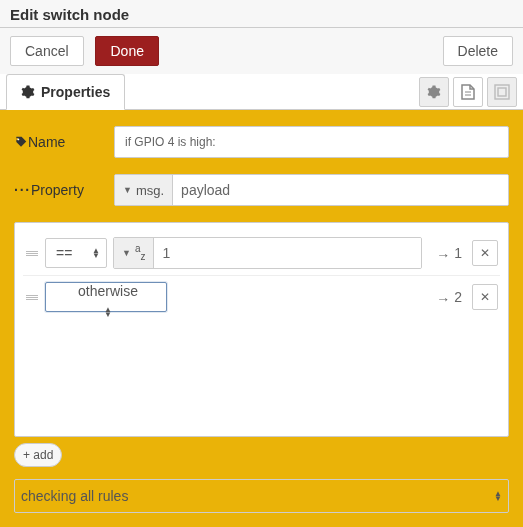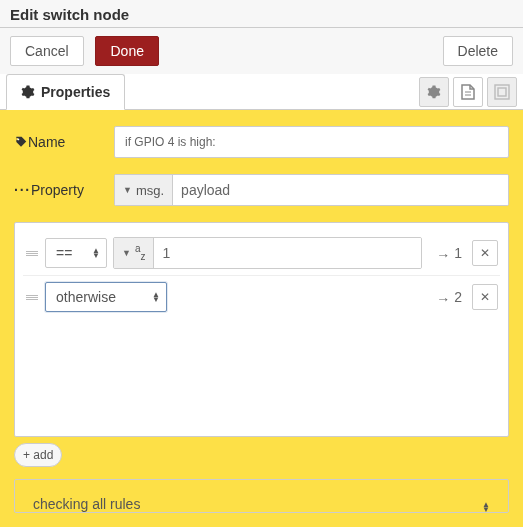"Edit switch node" .panel { background: #fde047 -> #eab308 }
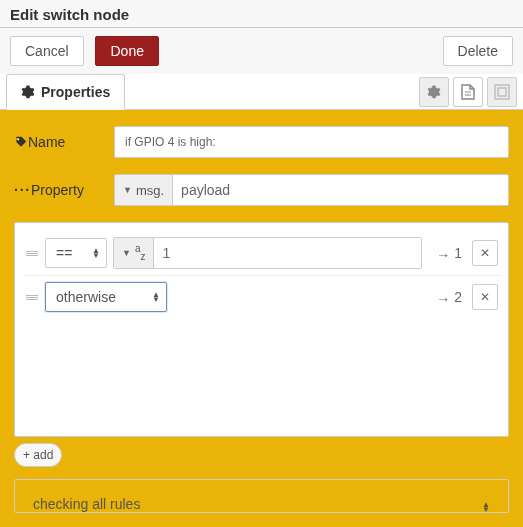"otherwise" .sel.other { flex-direction: none -> column }
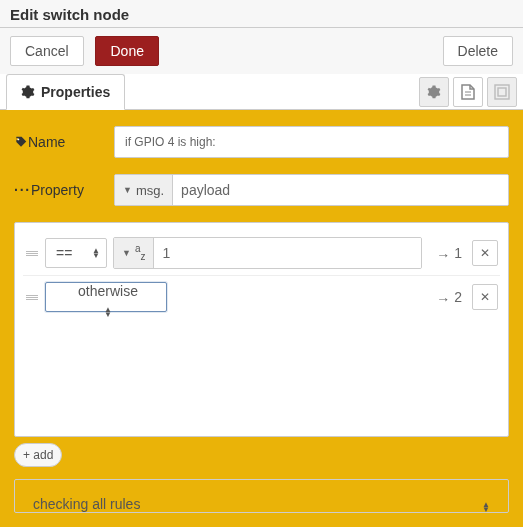"checking all rules" .mode-select { align-items: flex-end -> center; padding: 0 18px -> 0 6px }
